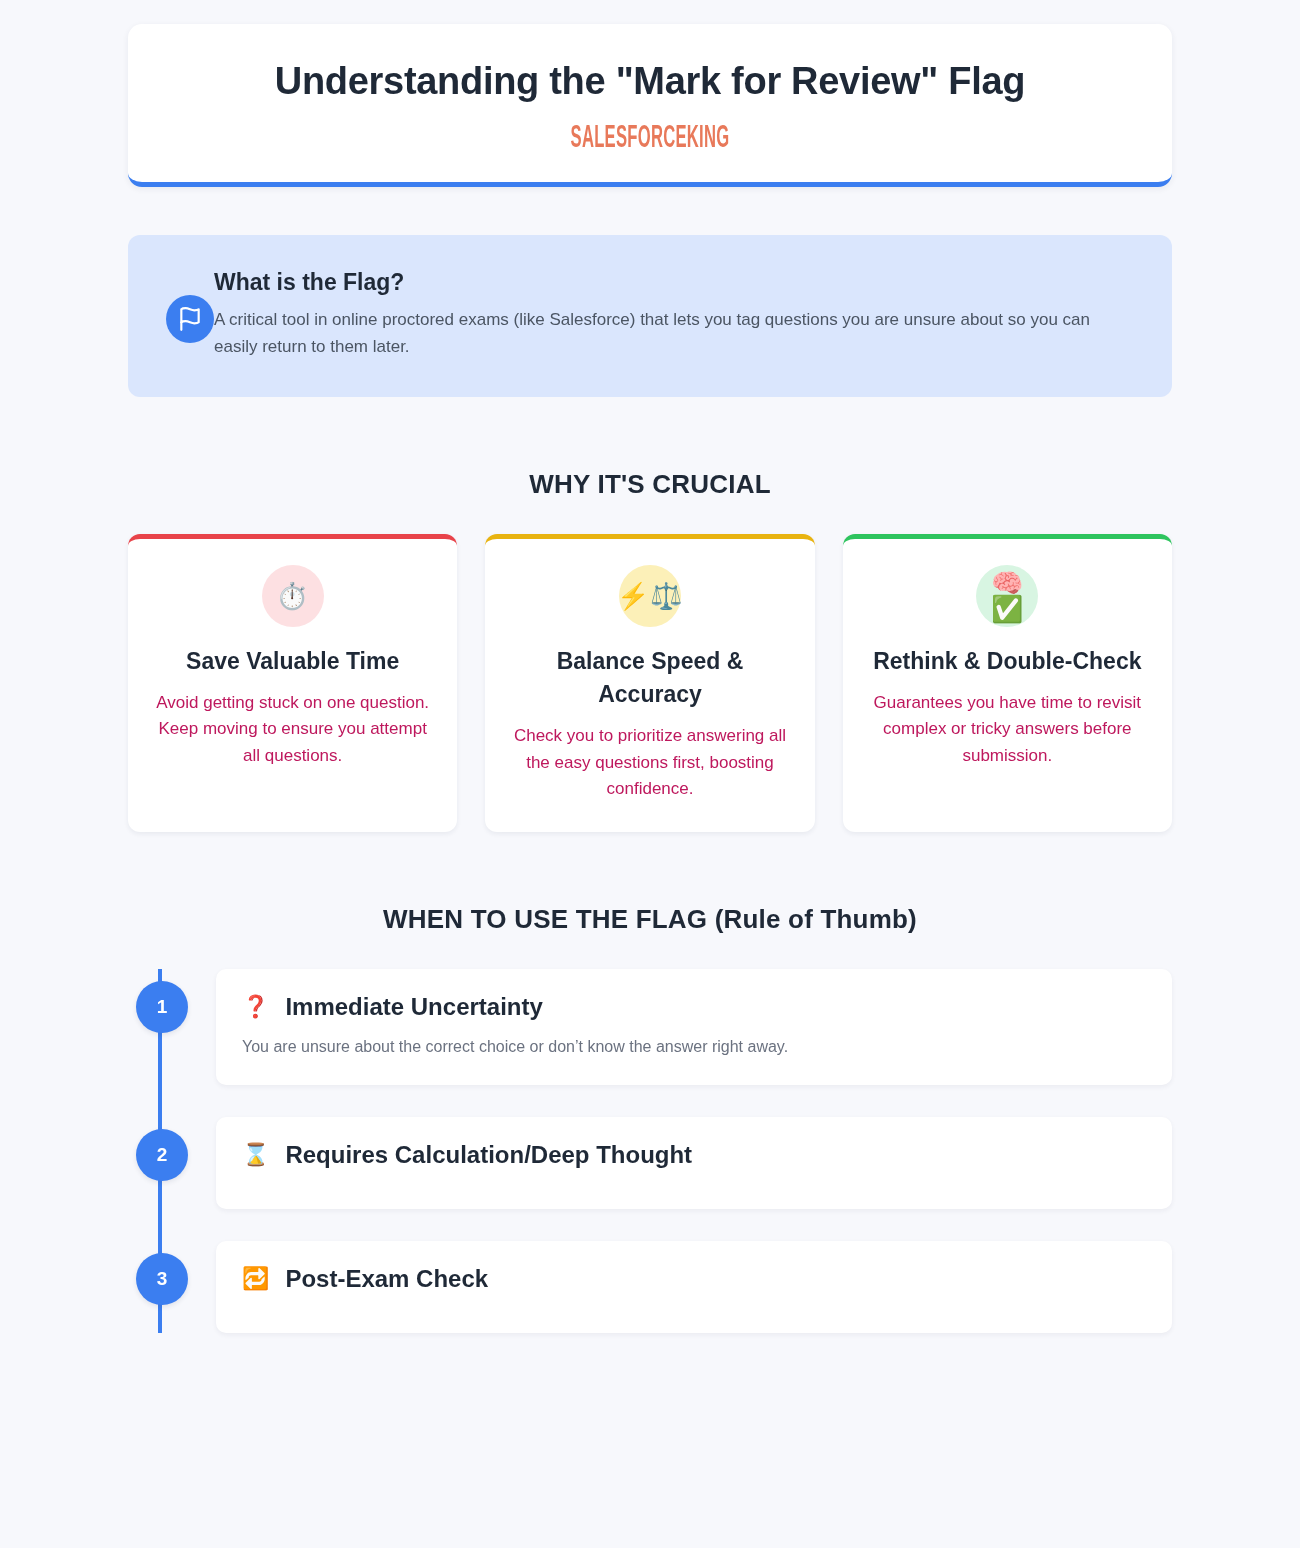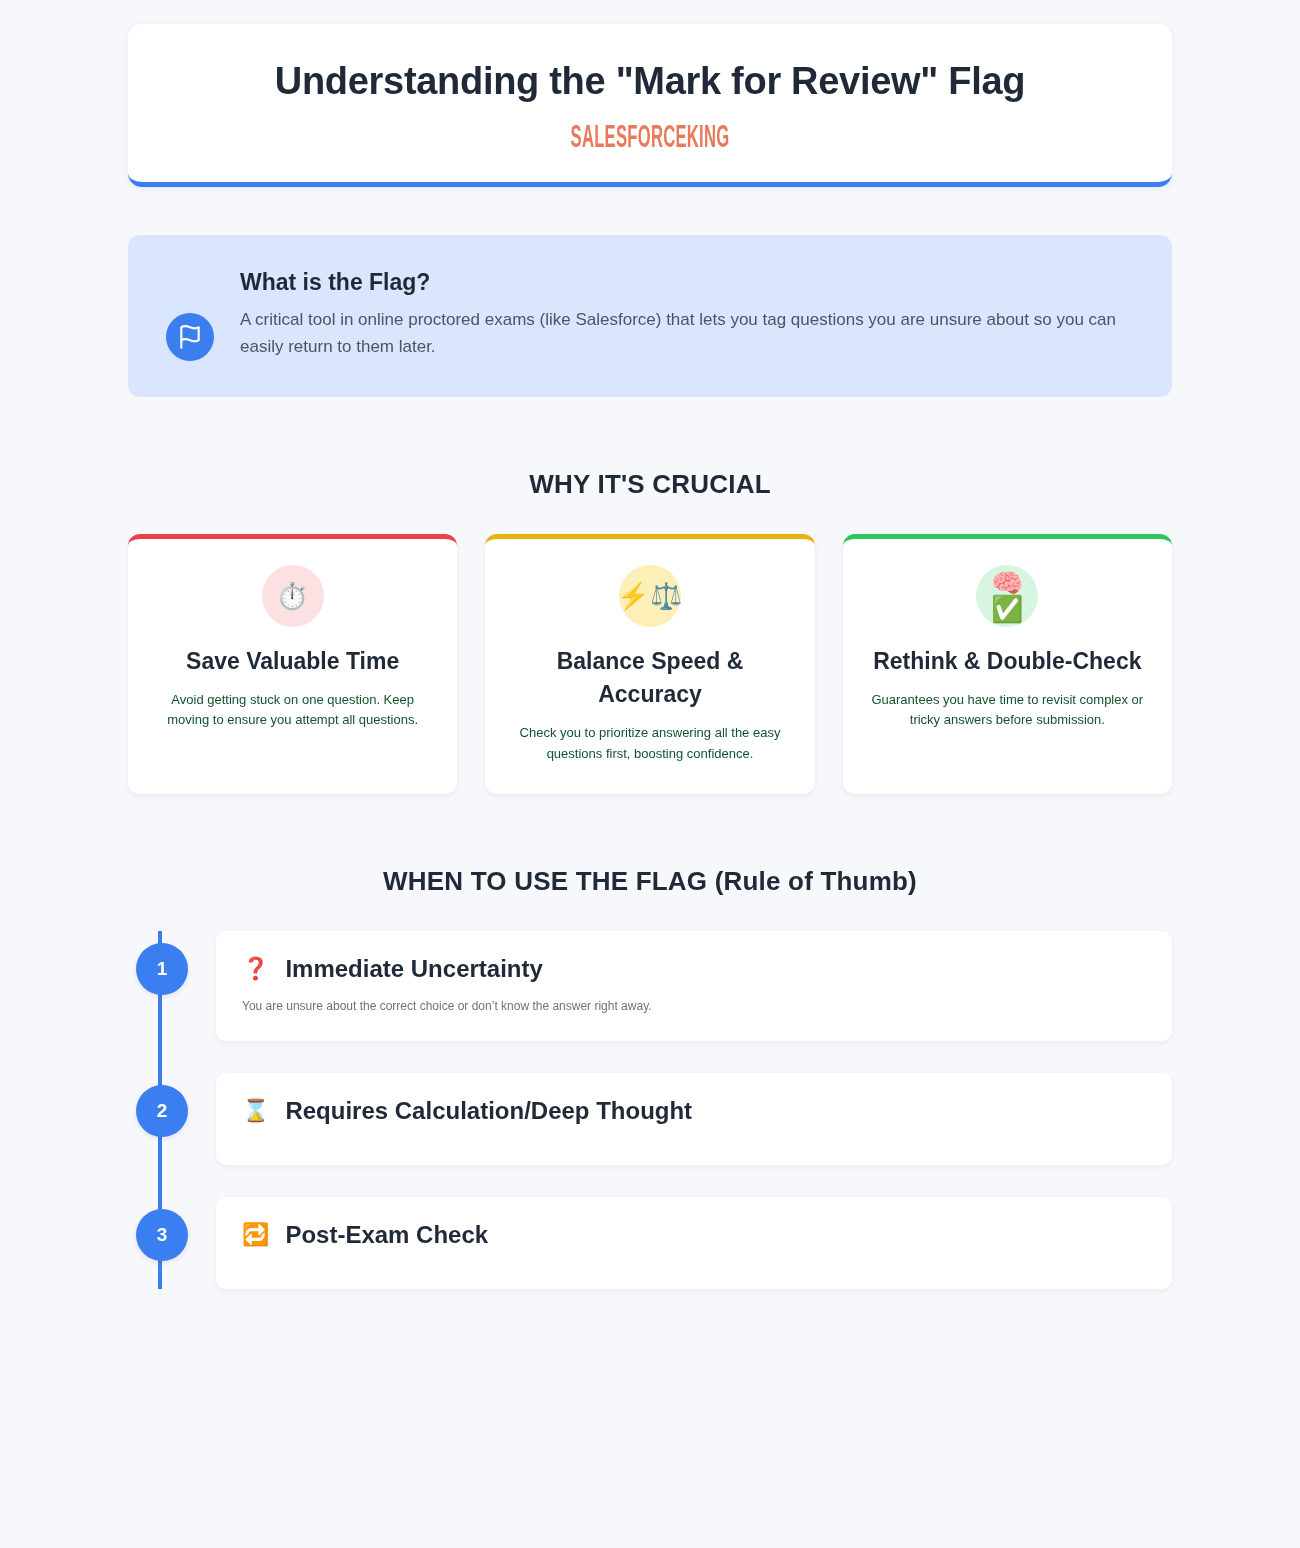"What is the Flag?" .info-box { align-items: flex-end -> center; gap: 26px -> none }
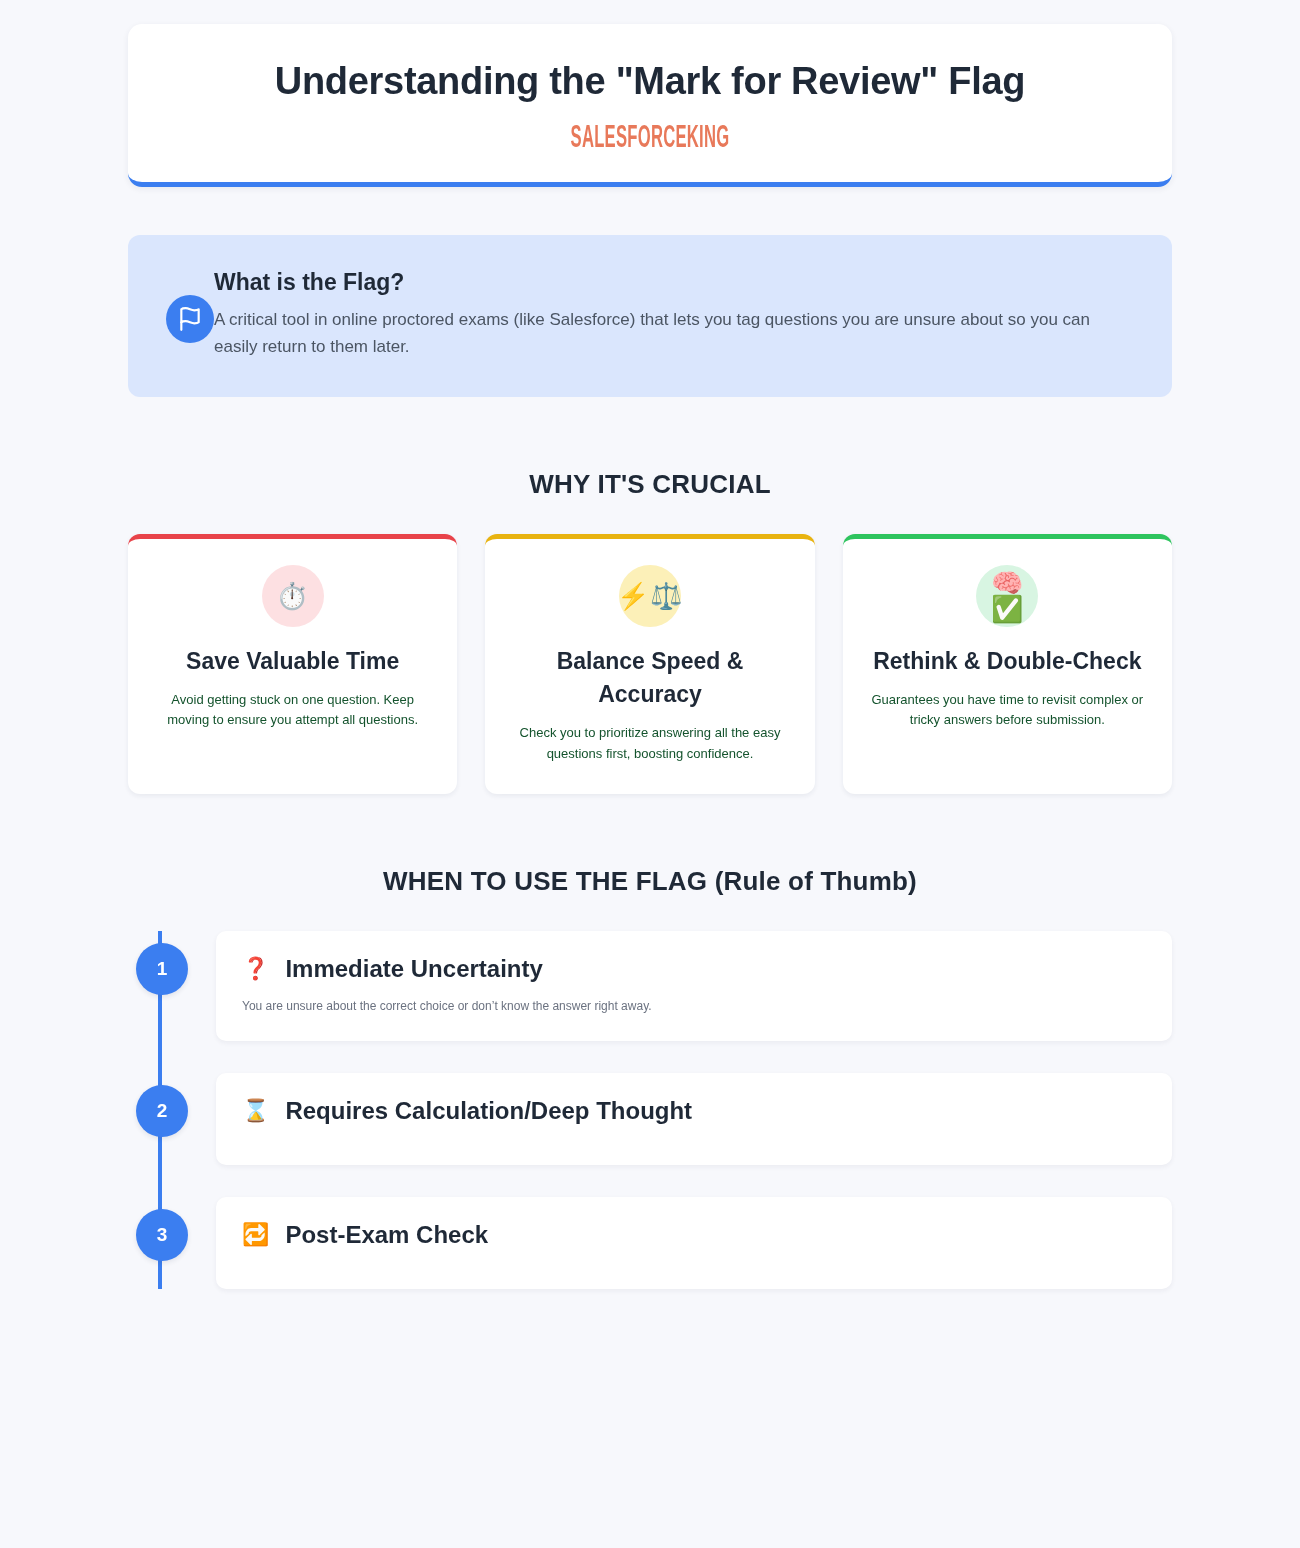"Avoid getting stuck on one" .feature-text { color: #14532d -> #be185d; font-size: 13px -> 17px }
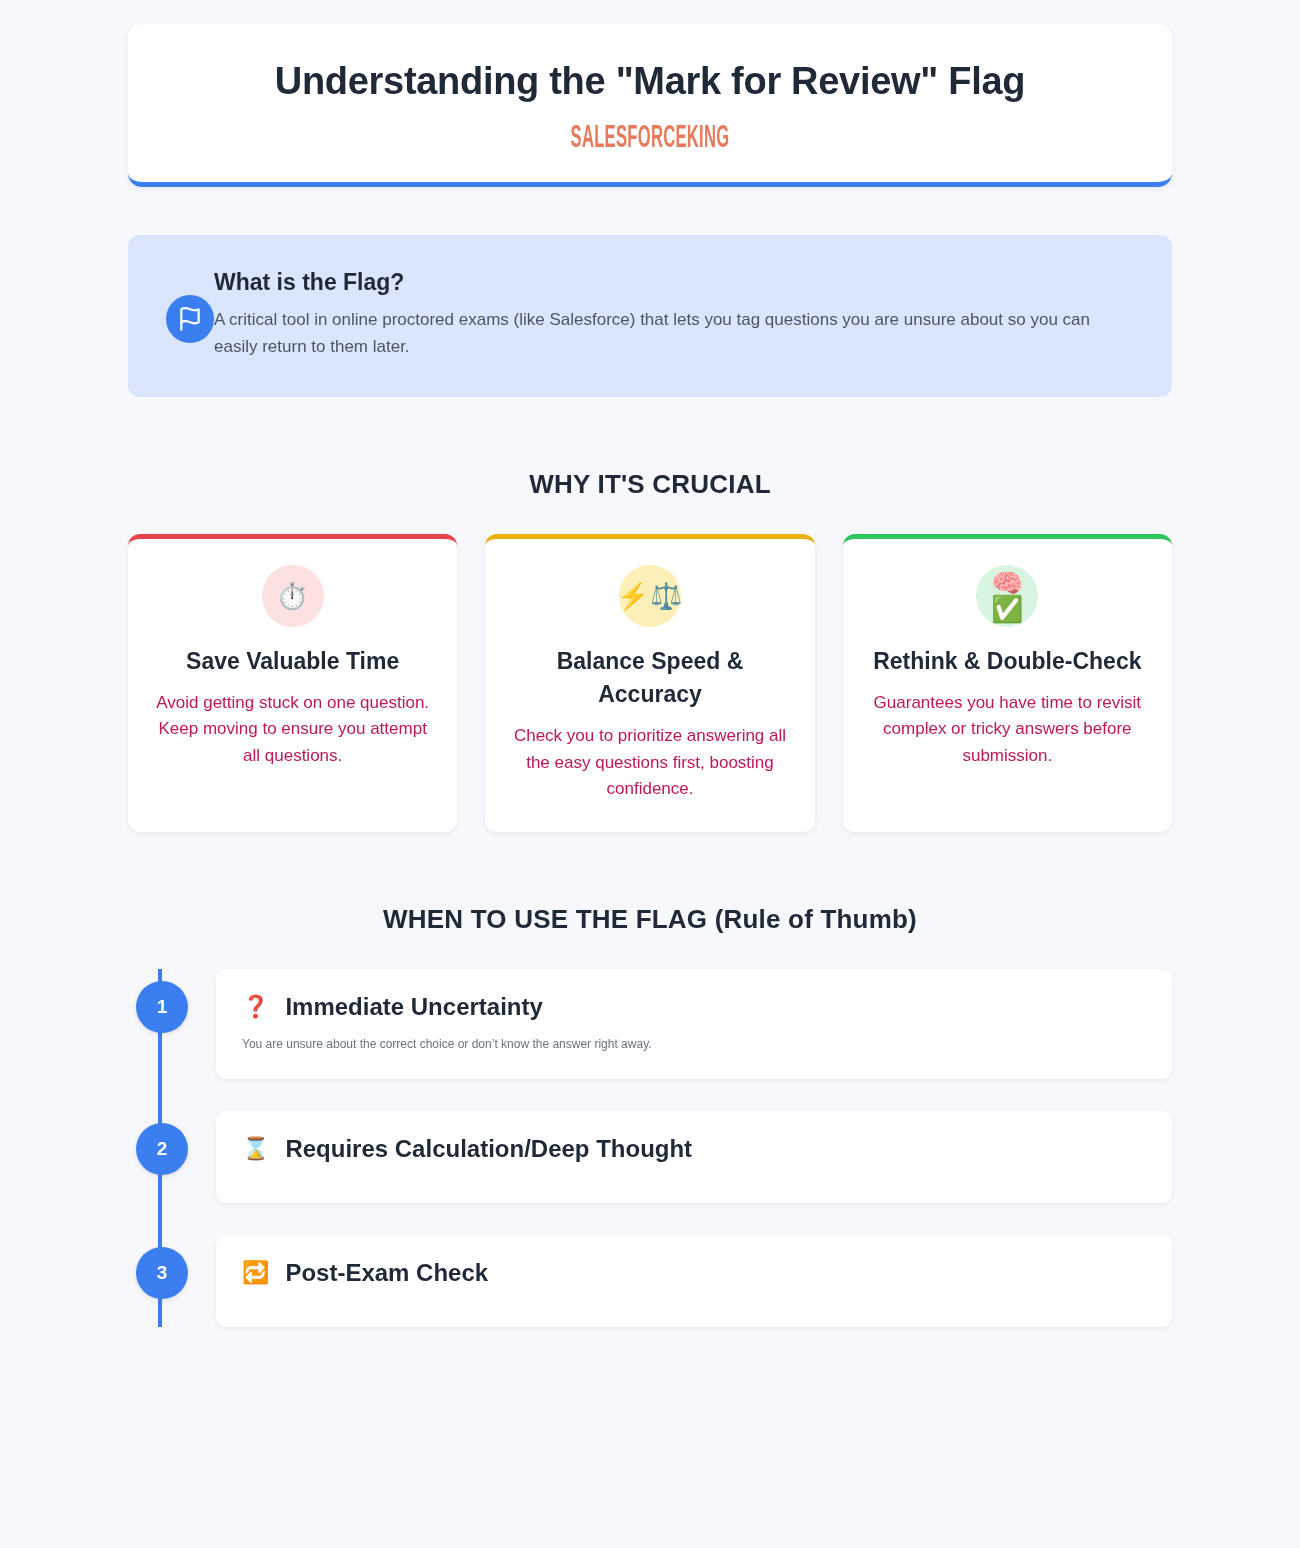"You are unsure about the" .step-text { font-size: 12px -> 16px }
